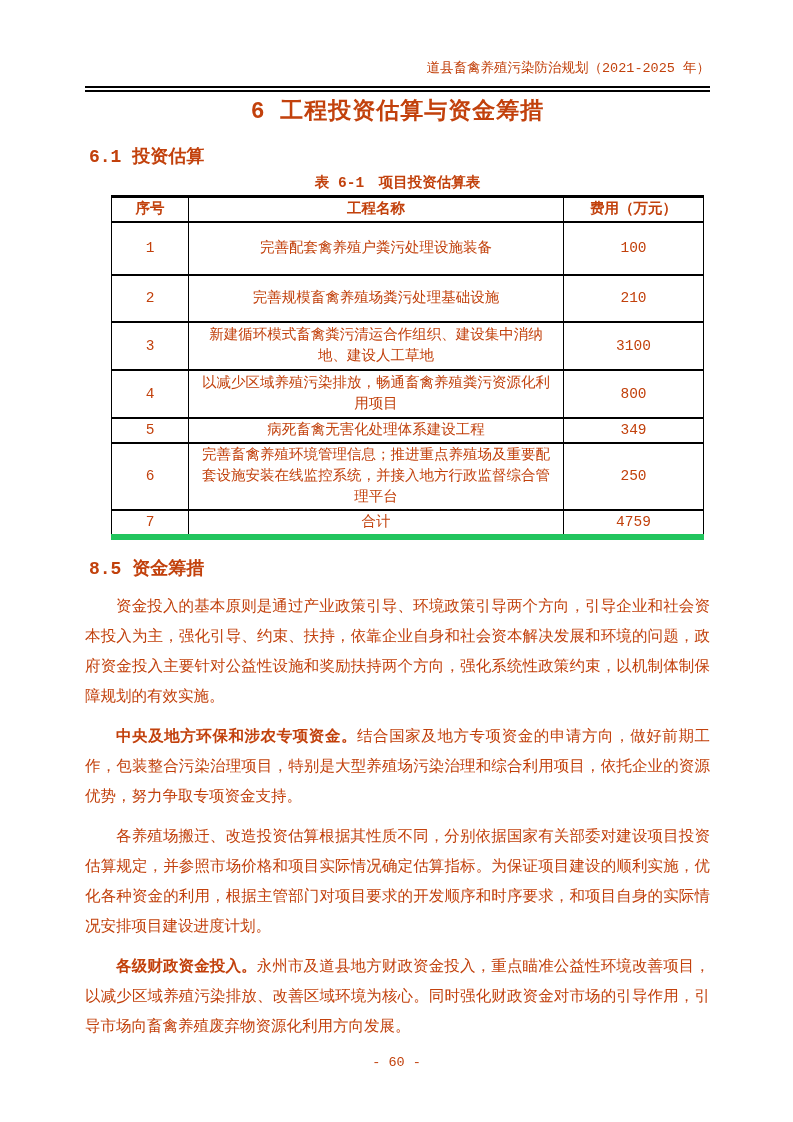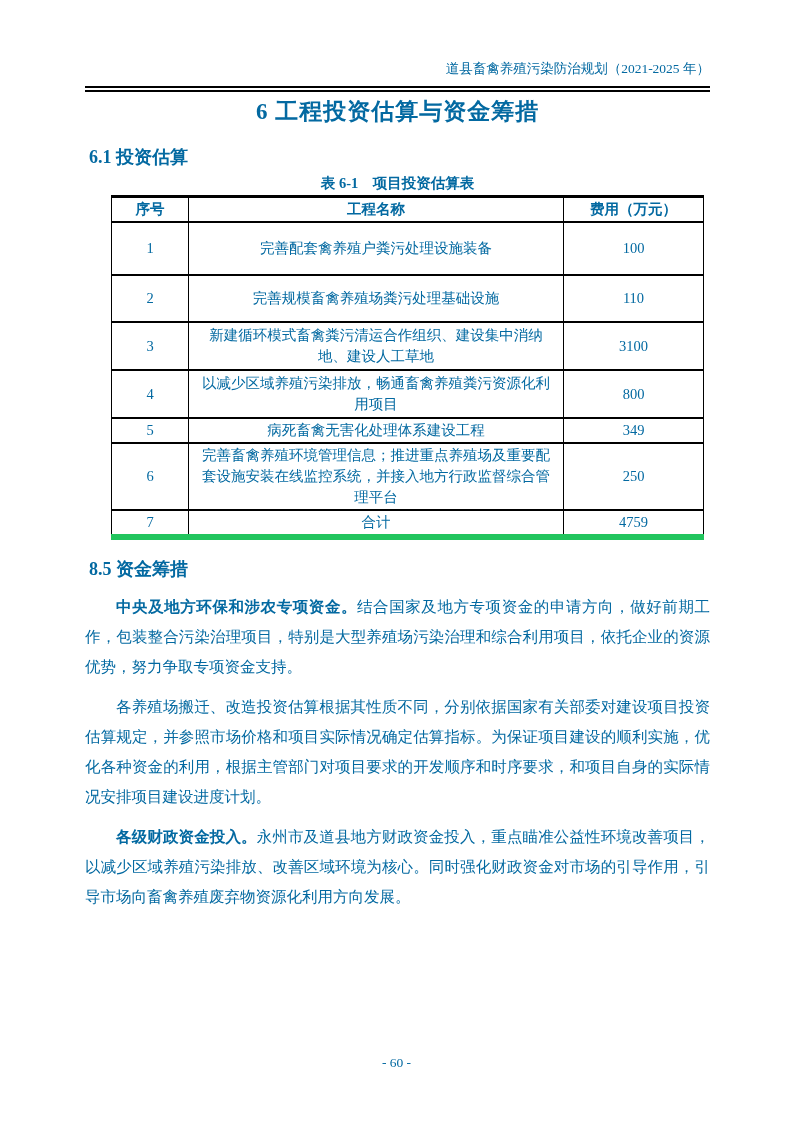"道县畜禽养殖污染防治规划（2021-2025 年）" .page { color: #0369a1 -> #c2410c; font-family: Liberation Serif, serif -> Liberation Mono, monospace }
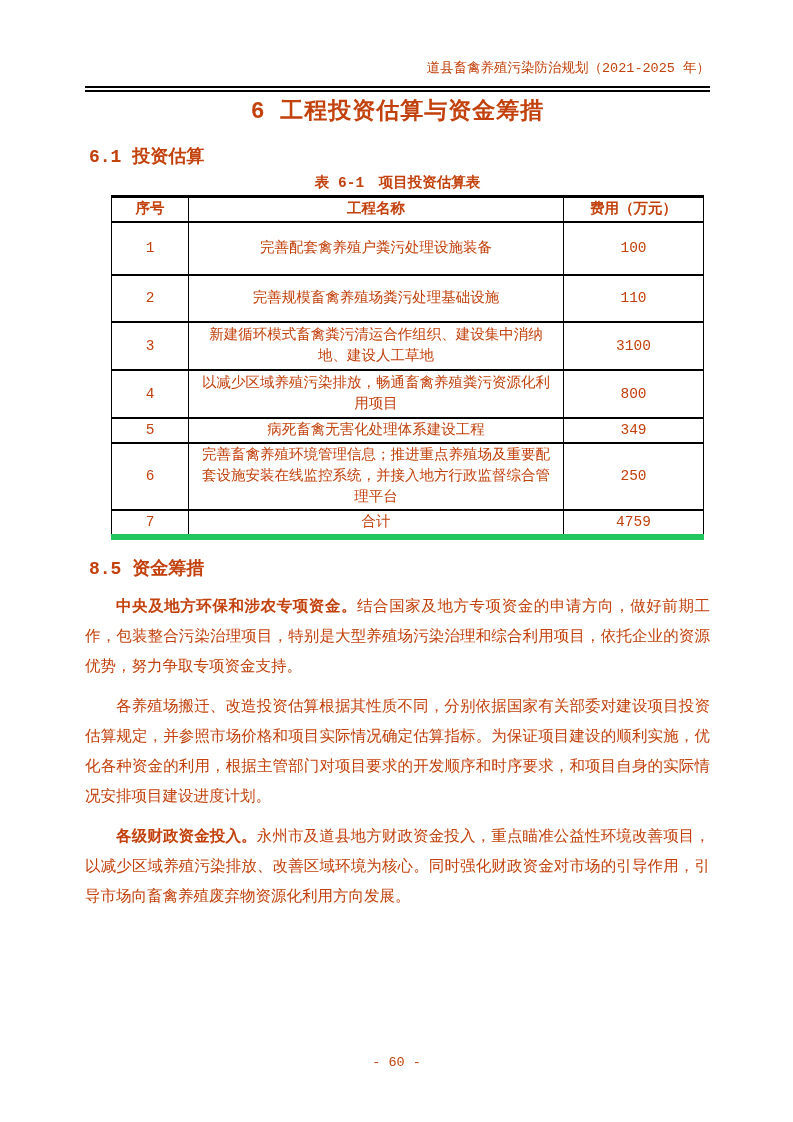"110" td { text: 110 -> 210 }
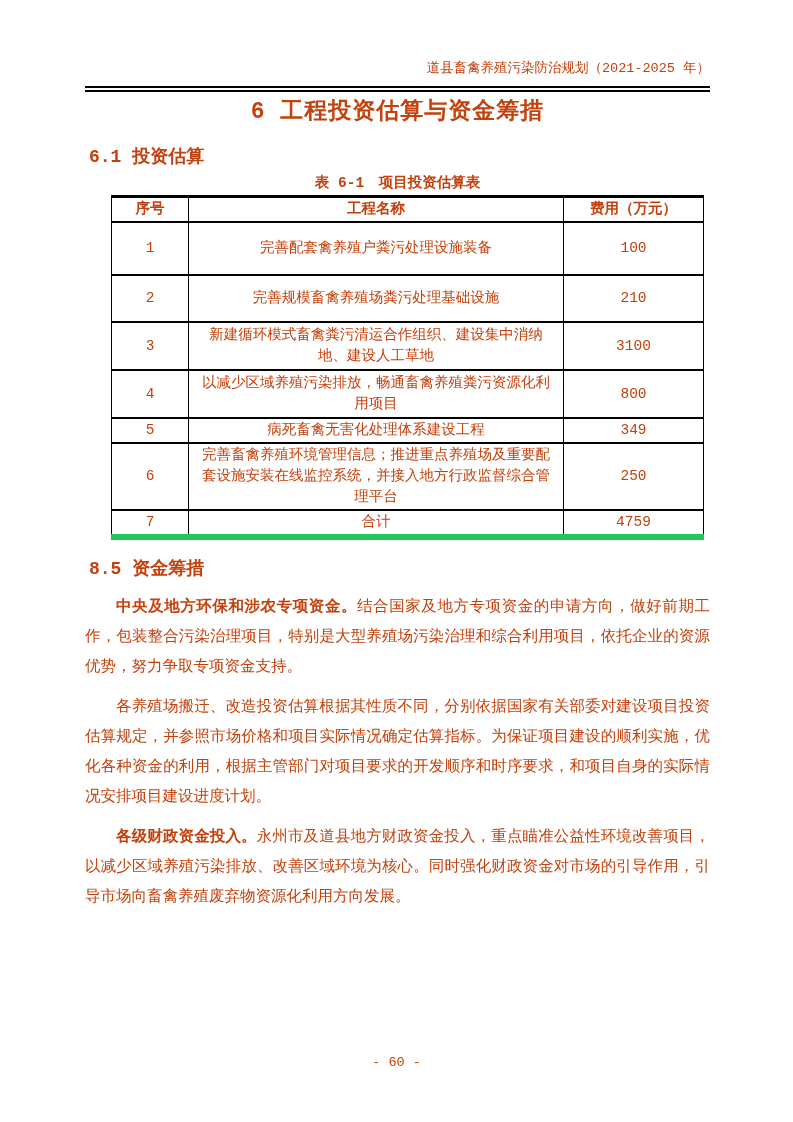"资金投入的基本原则是通过产业政策引导、环境政策引导两个方向，引导企业和社会资本投" p.body-para { html: none -> <p><span></span><span>资金投入的基本原则是通过产业政策引导、环境政策引导两个方向，引导企业和社会资本投入为主，强化引导、约束、扶持，依靠企业自身和社会资本解决发展和环境的问题，政府资金投入主要针对公益性设施和奖励扶持两个方向，强化系统性政策约束，以机制体制保障规划的有效实施。</span></p> }
